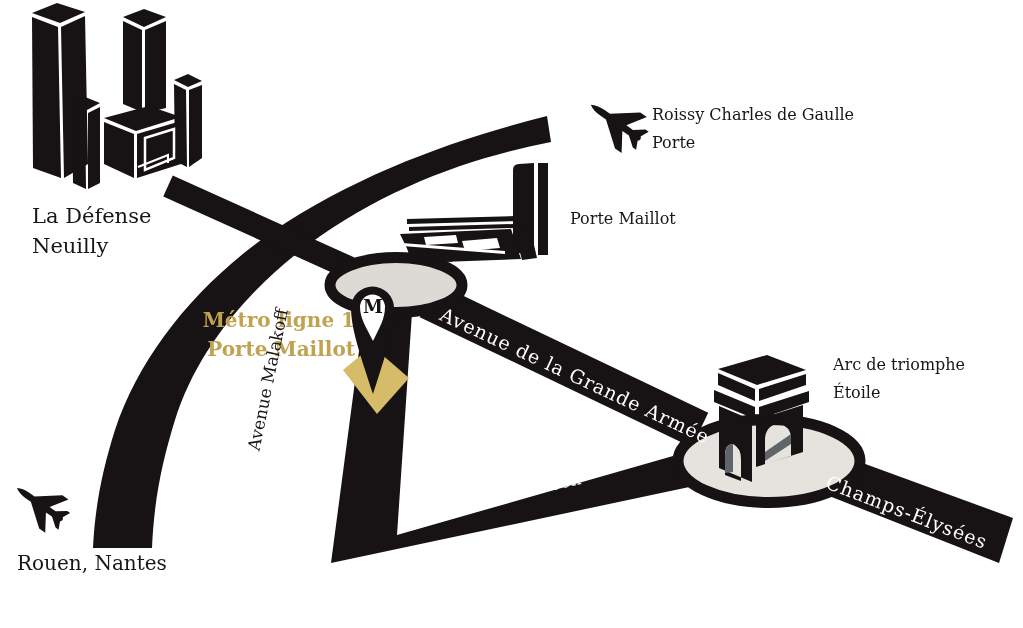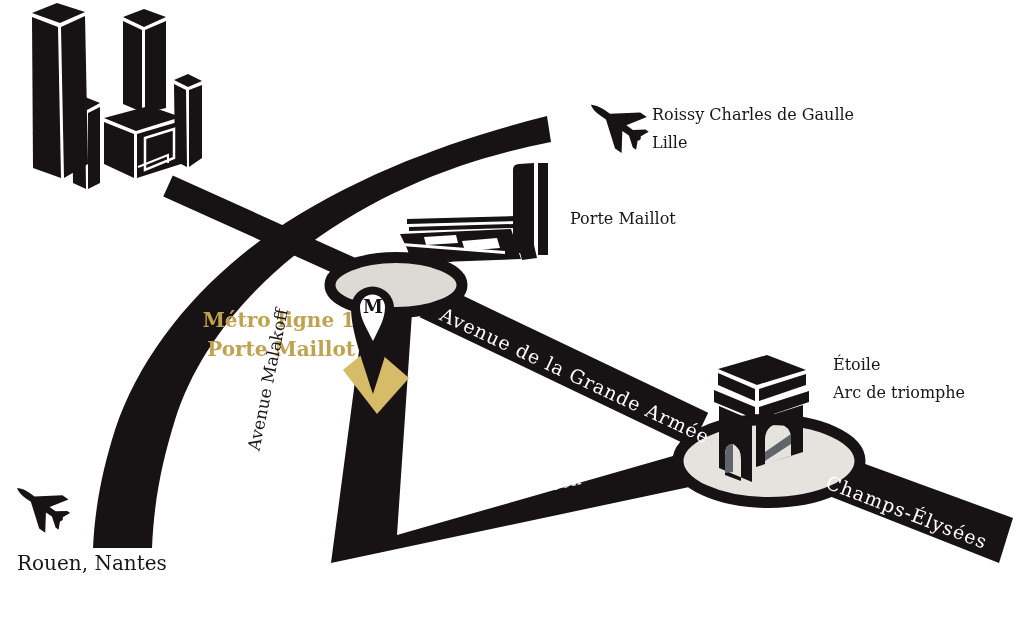"Lille" div { text: Lille -> Porte }
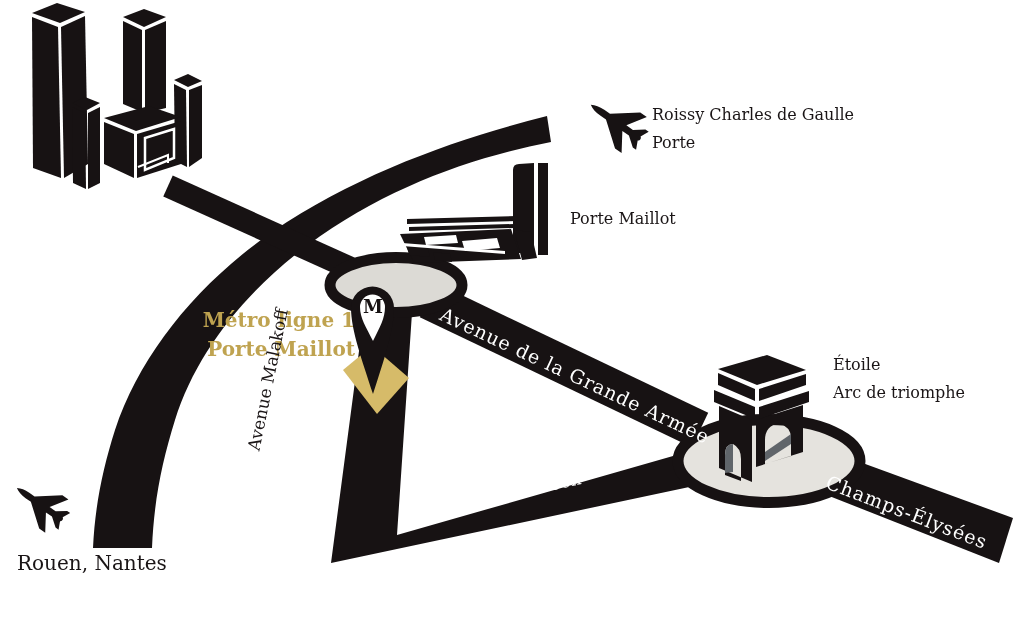"La Défense" div { html: none -> <div>La Défense</div> }
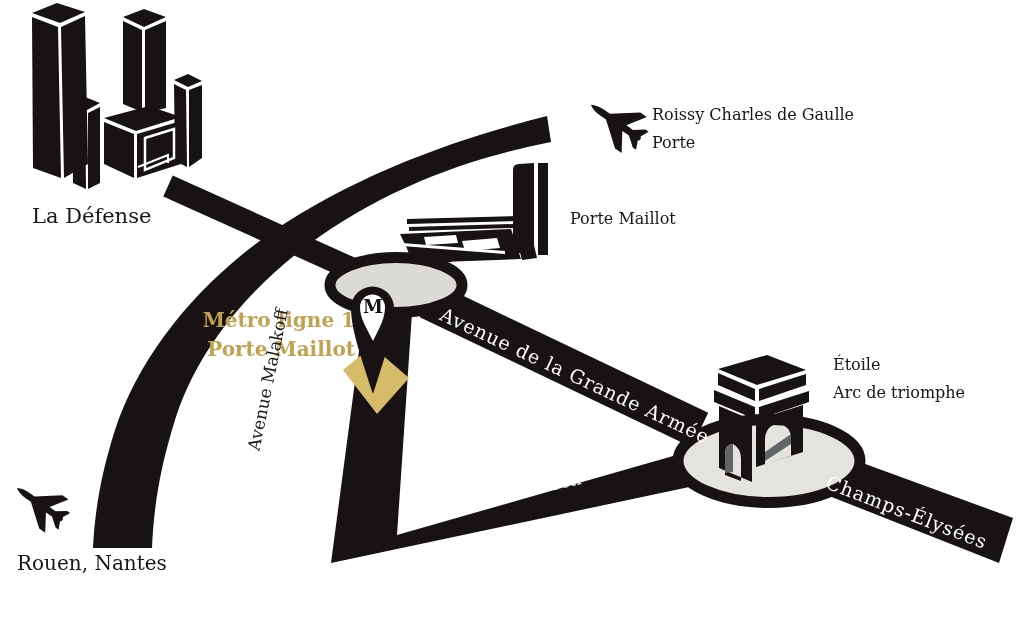"Neuilly" div { html: none -> <div>Neuilly</div> }
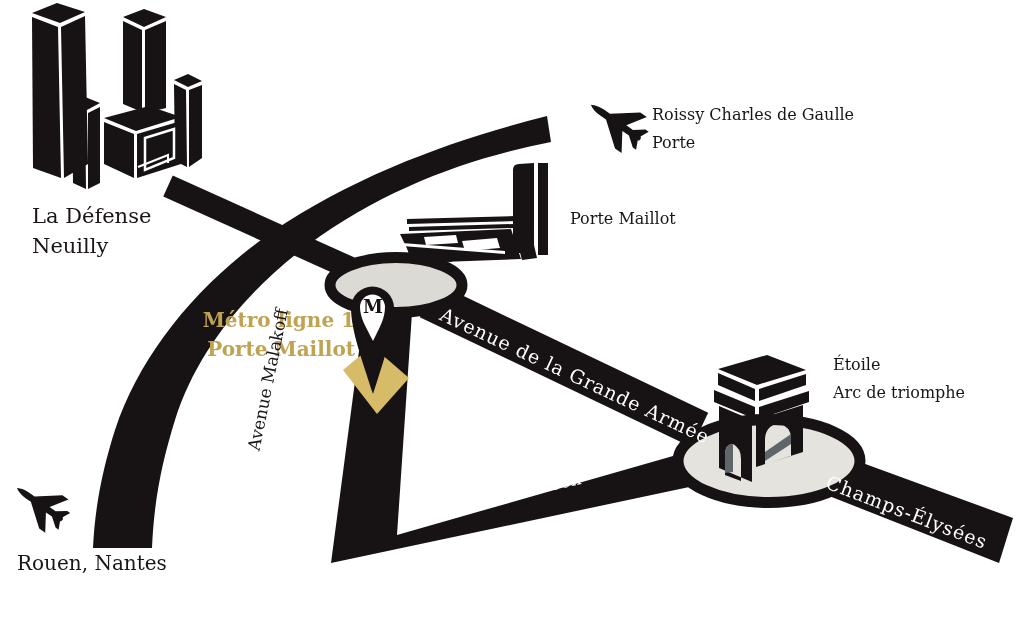"Étoile" div { order: before "Arc de triomphe" -> after "Arc de triomphe" }
